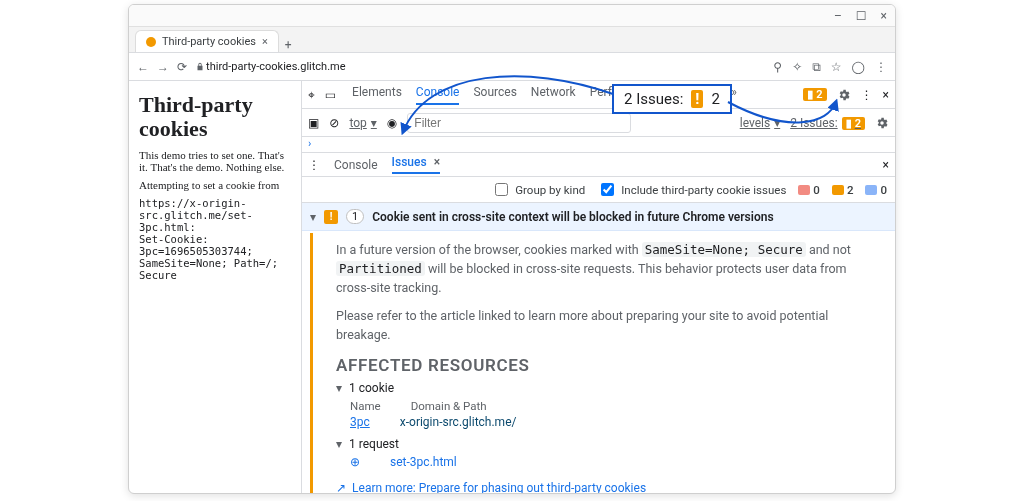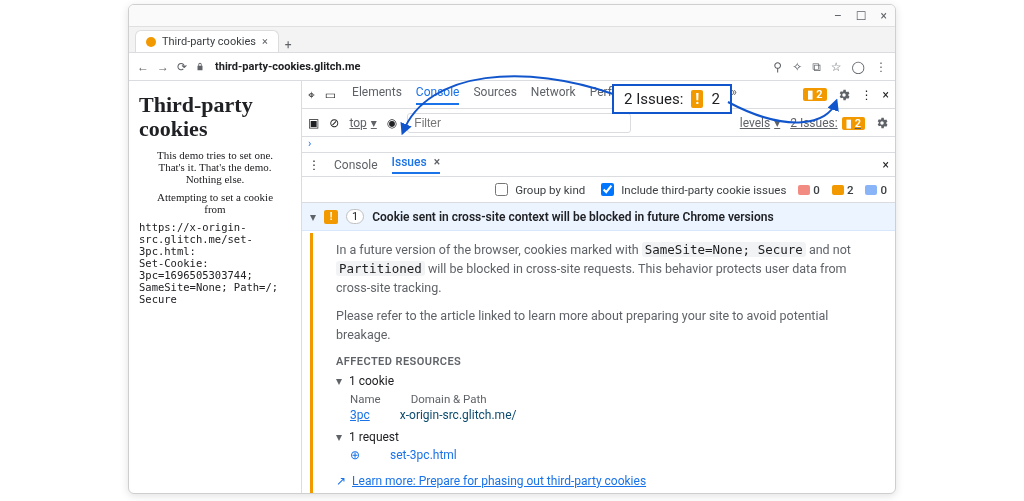"third-party-cookies.glitch.me" .url { font-weight: bold -> none; gap: 10px -> 1px }
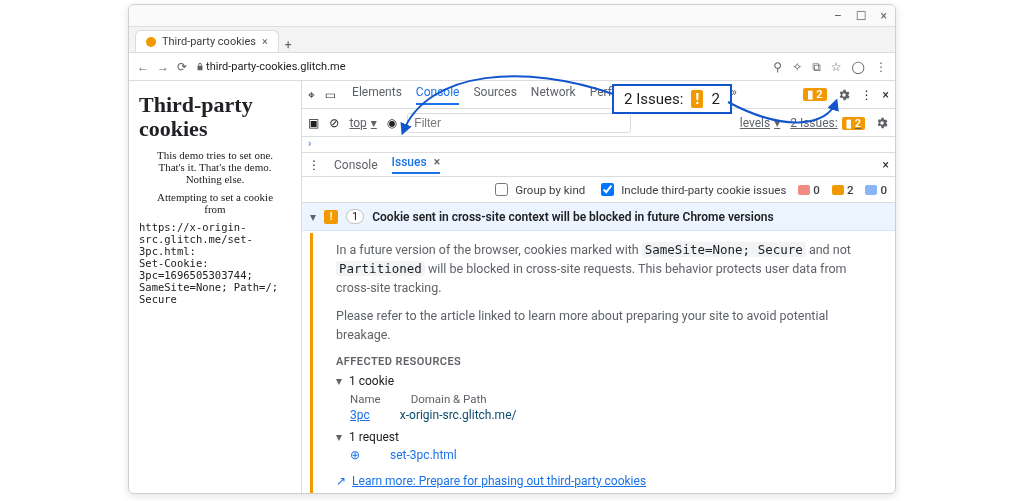"This demo tries to set" .page p { margin: 6px 14px -> 6px 0; text-align: center -> none }
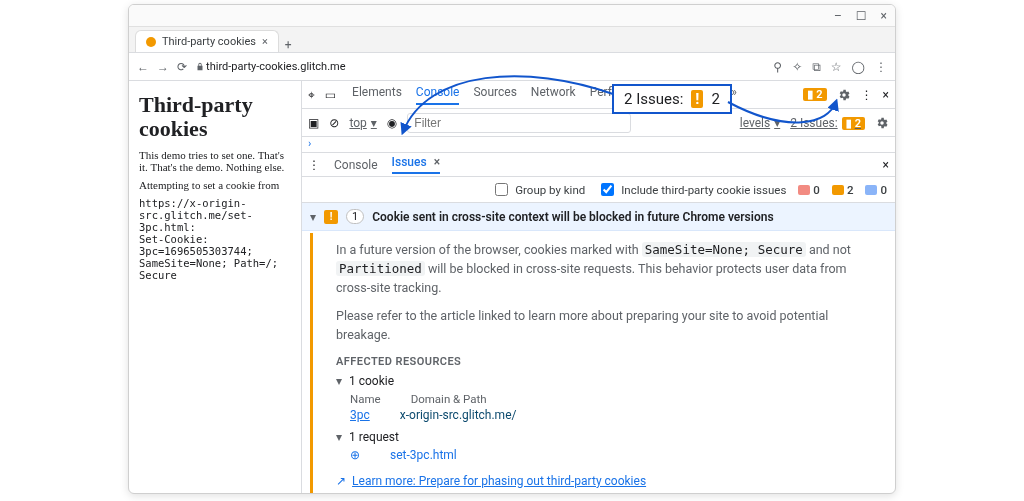"AFFECTED RESOURCES" .aff-header { font-size: 11px -> 17px }
